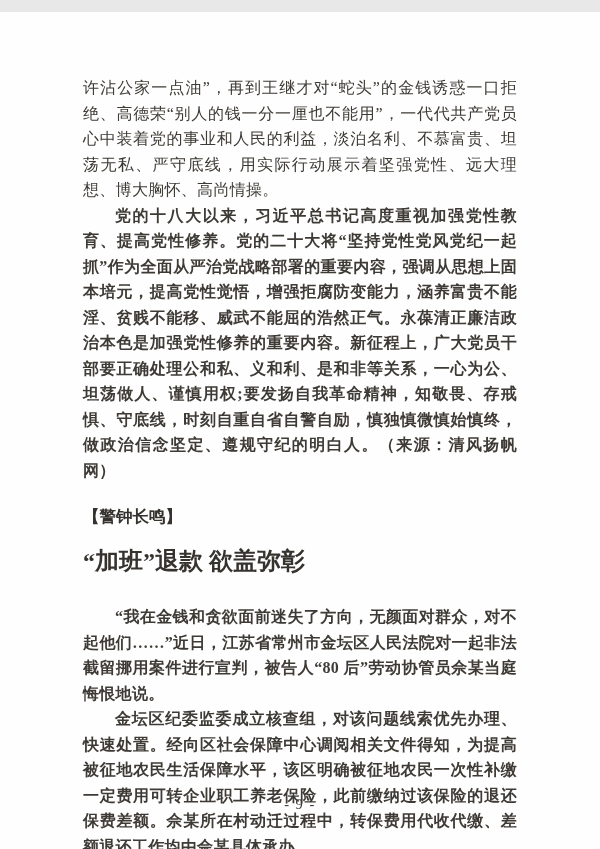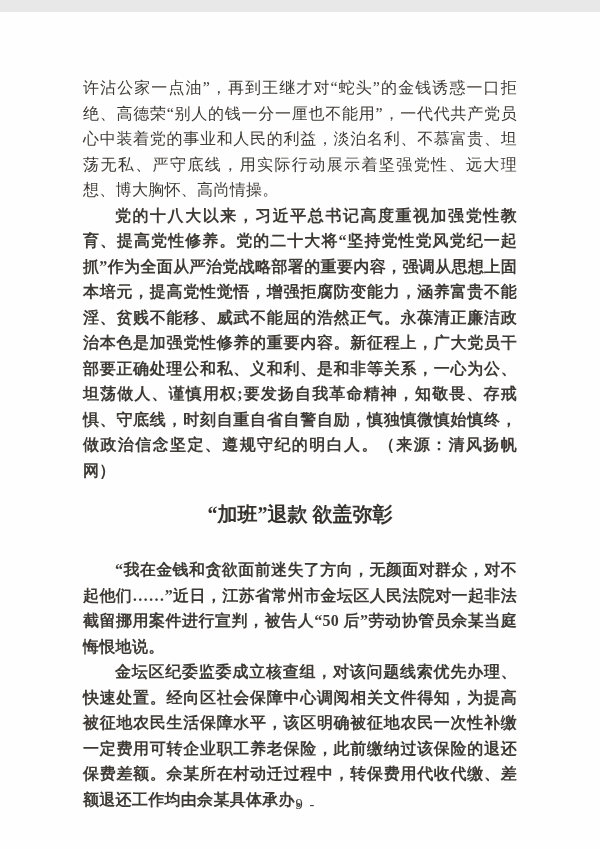"【警钟长鸣】" p.section-label { html: none -> <p>【警钟长鸣】</p> }
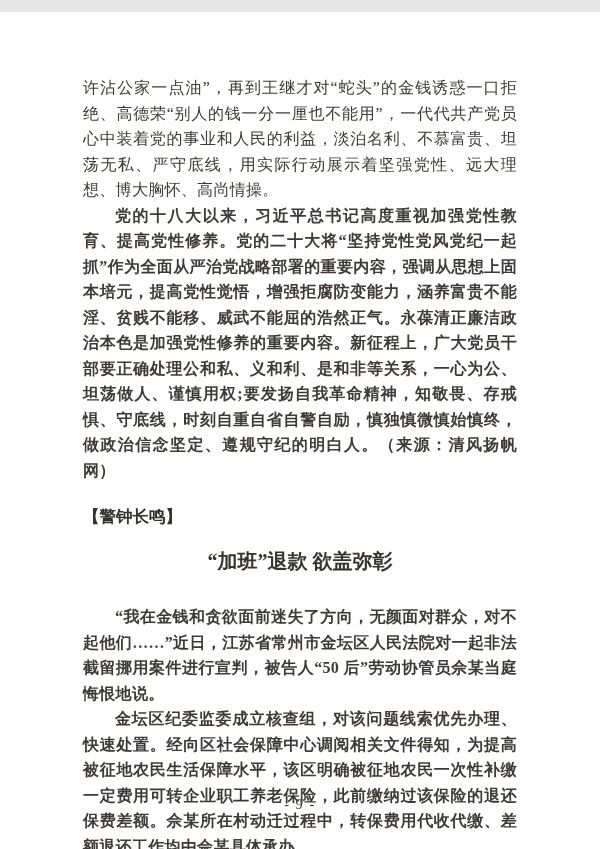"“加班”退款 欲盖弥彰" .article-title { font-size: 20px -> 24px; text-align: center -> none }
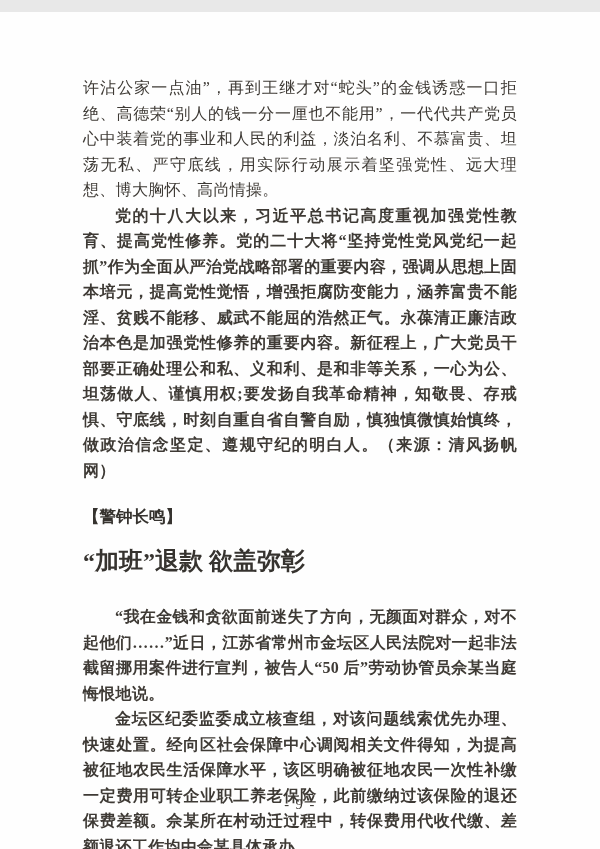"“我在金钱和贪欲面前迷失了方向，无颜面对群众，对不起他们……”近日，江苏省常州市" p.body-text { text: 50 -> 80 }
